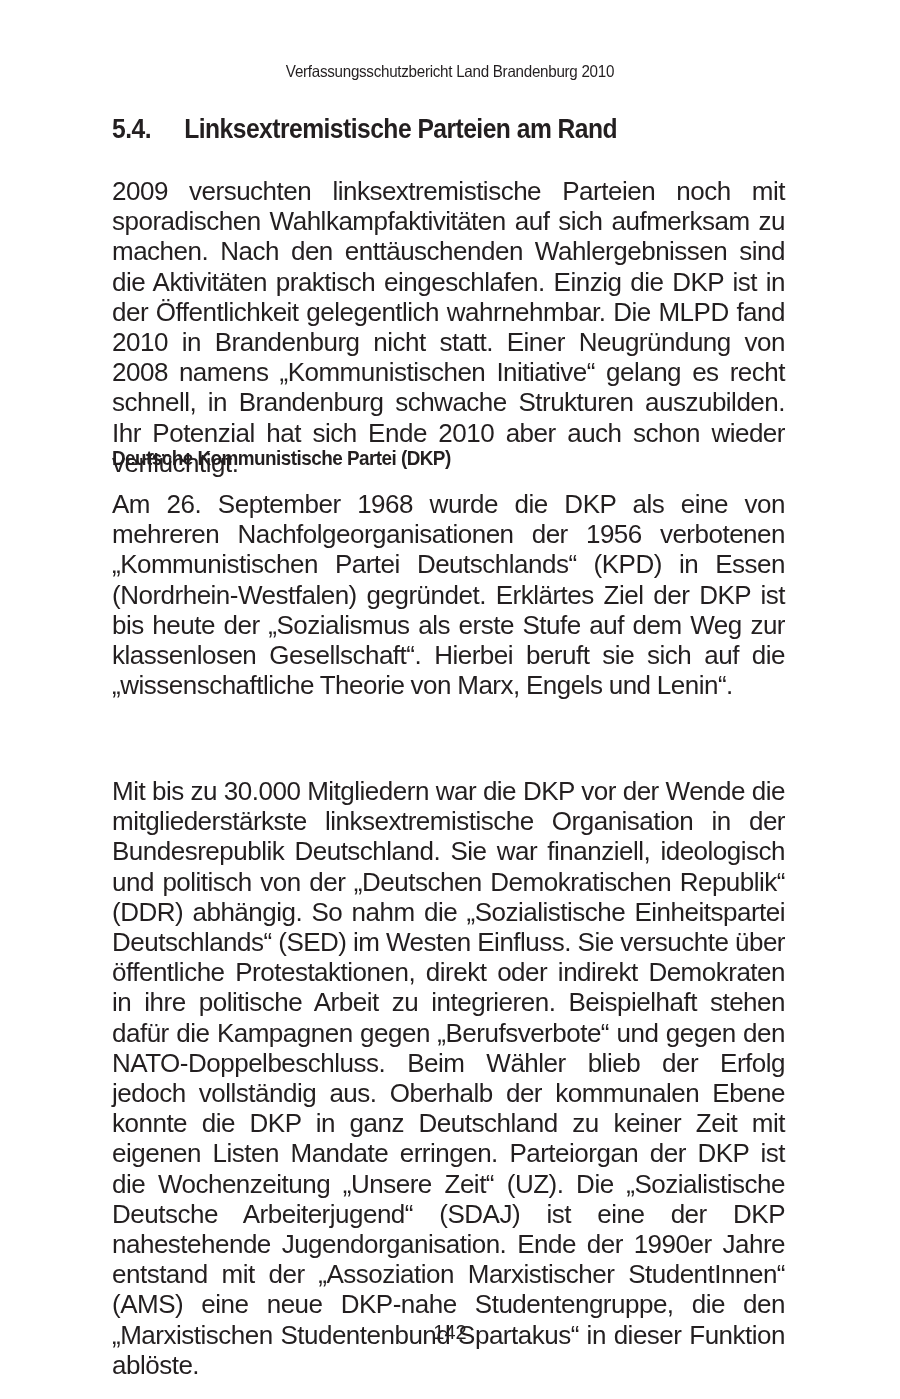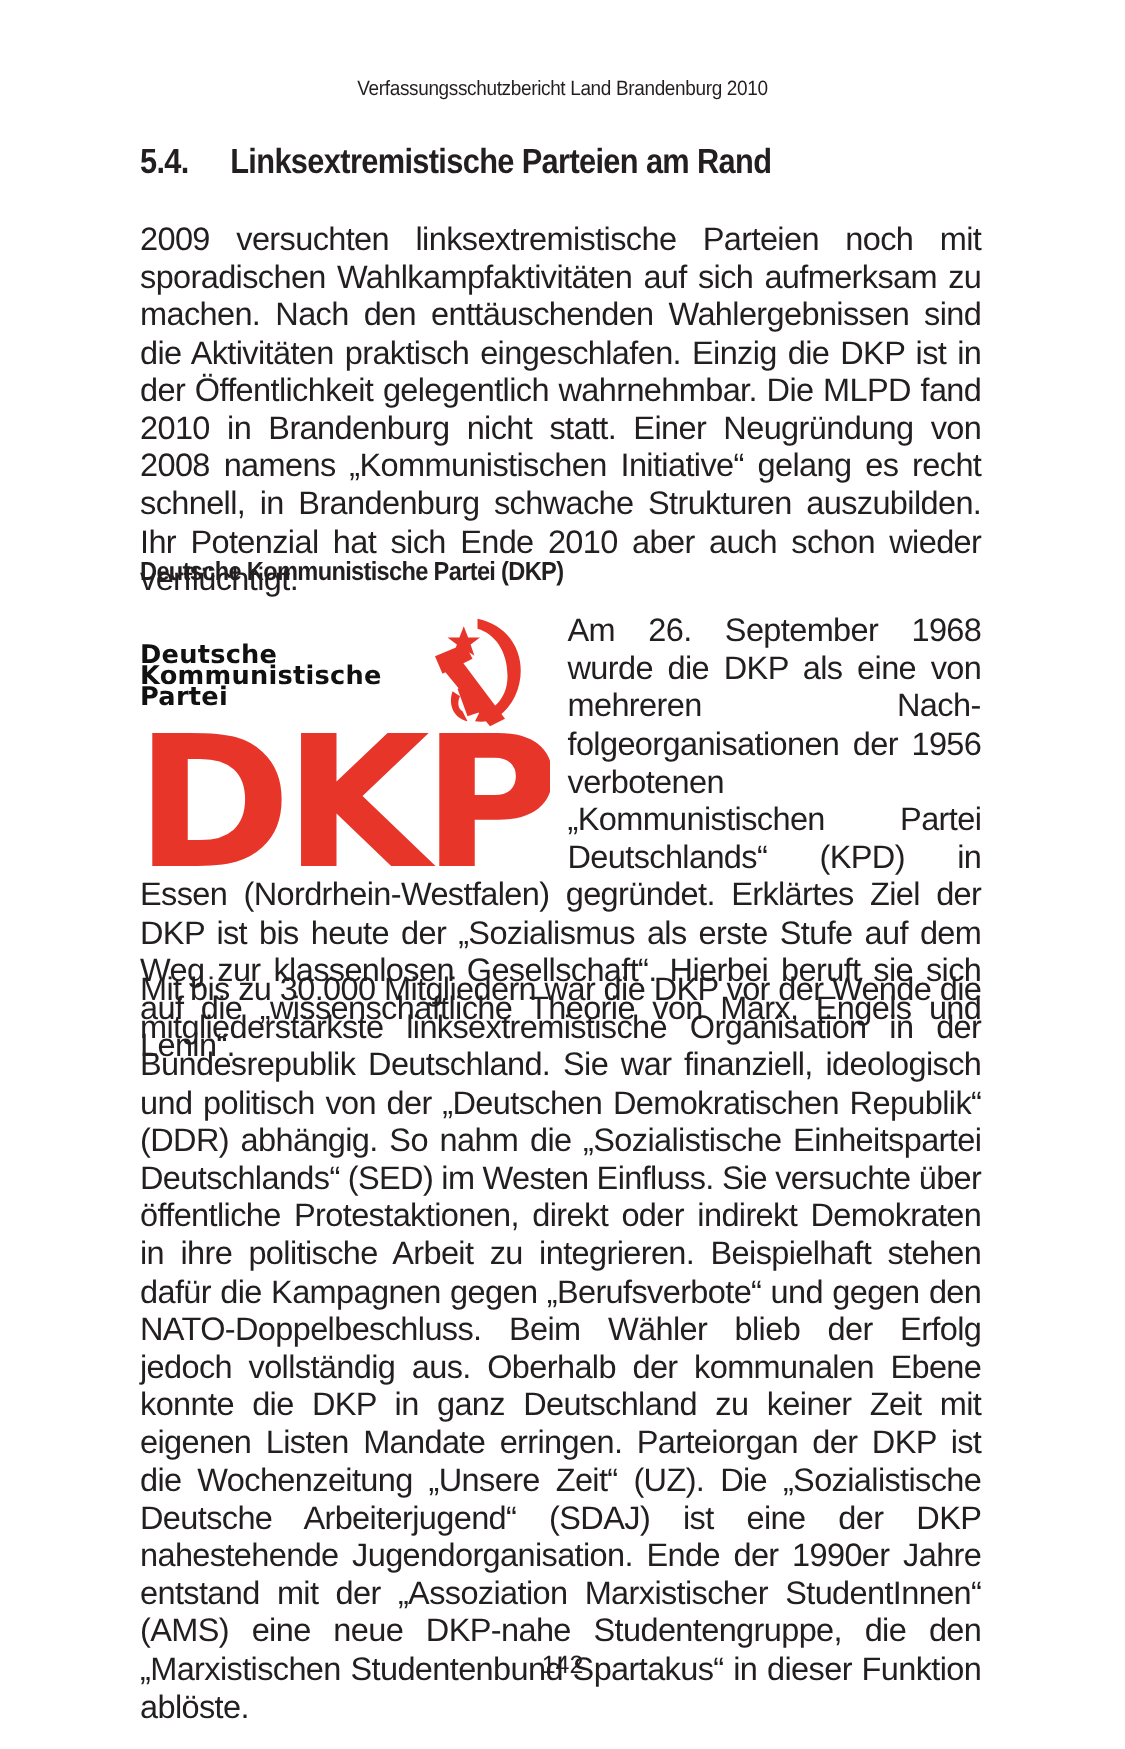"Deutsche" div.logo { html: <div> <svg> <g> <text>Deutsche</text> <text>Kommunistische</text> <text>Partei</text> </g> <g> <polygon></polygon> <path></path> <polygon></polygon> <polygon></polygon> <polygon></polygon> <path></path> </g> <text>DKP</text> </svg> </div> -> none }
